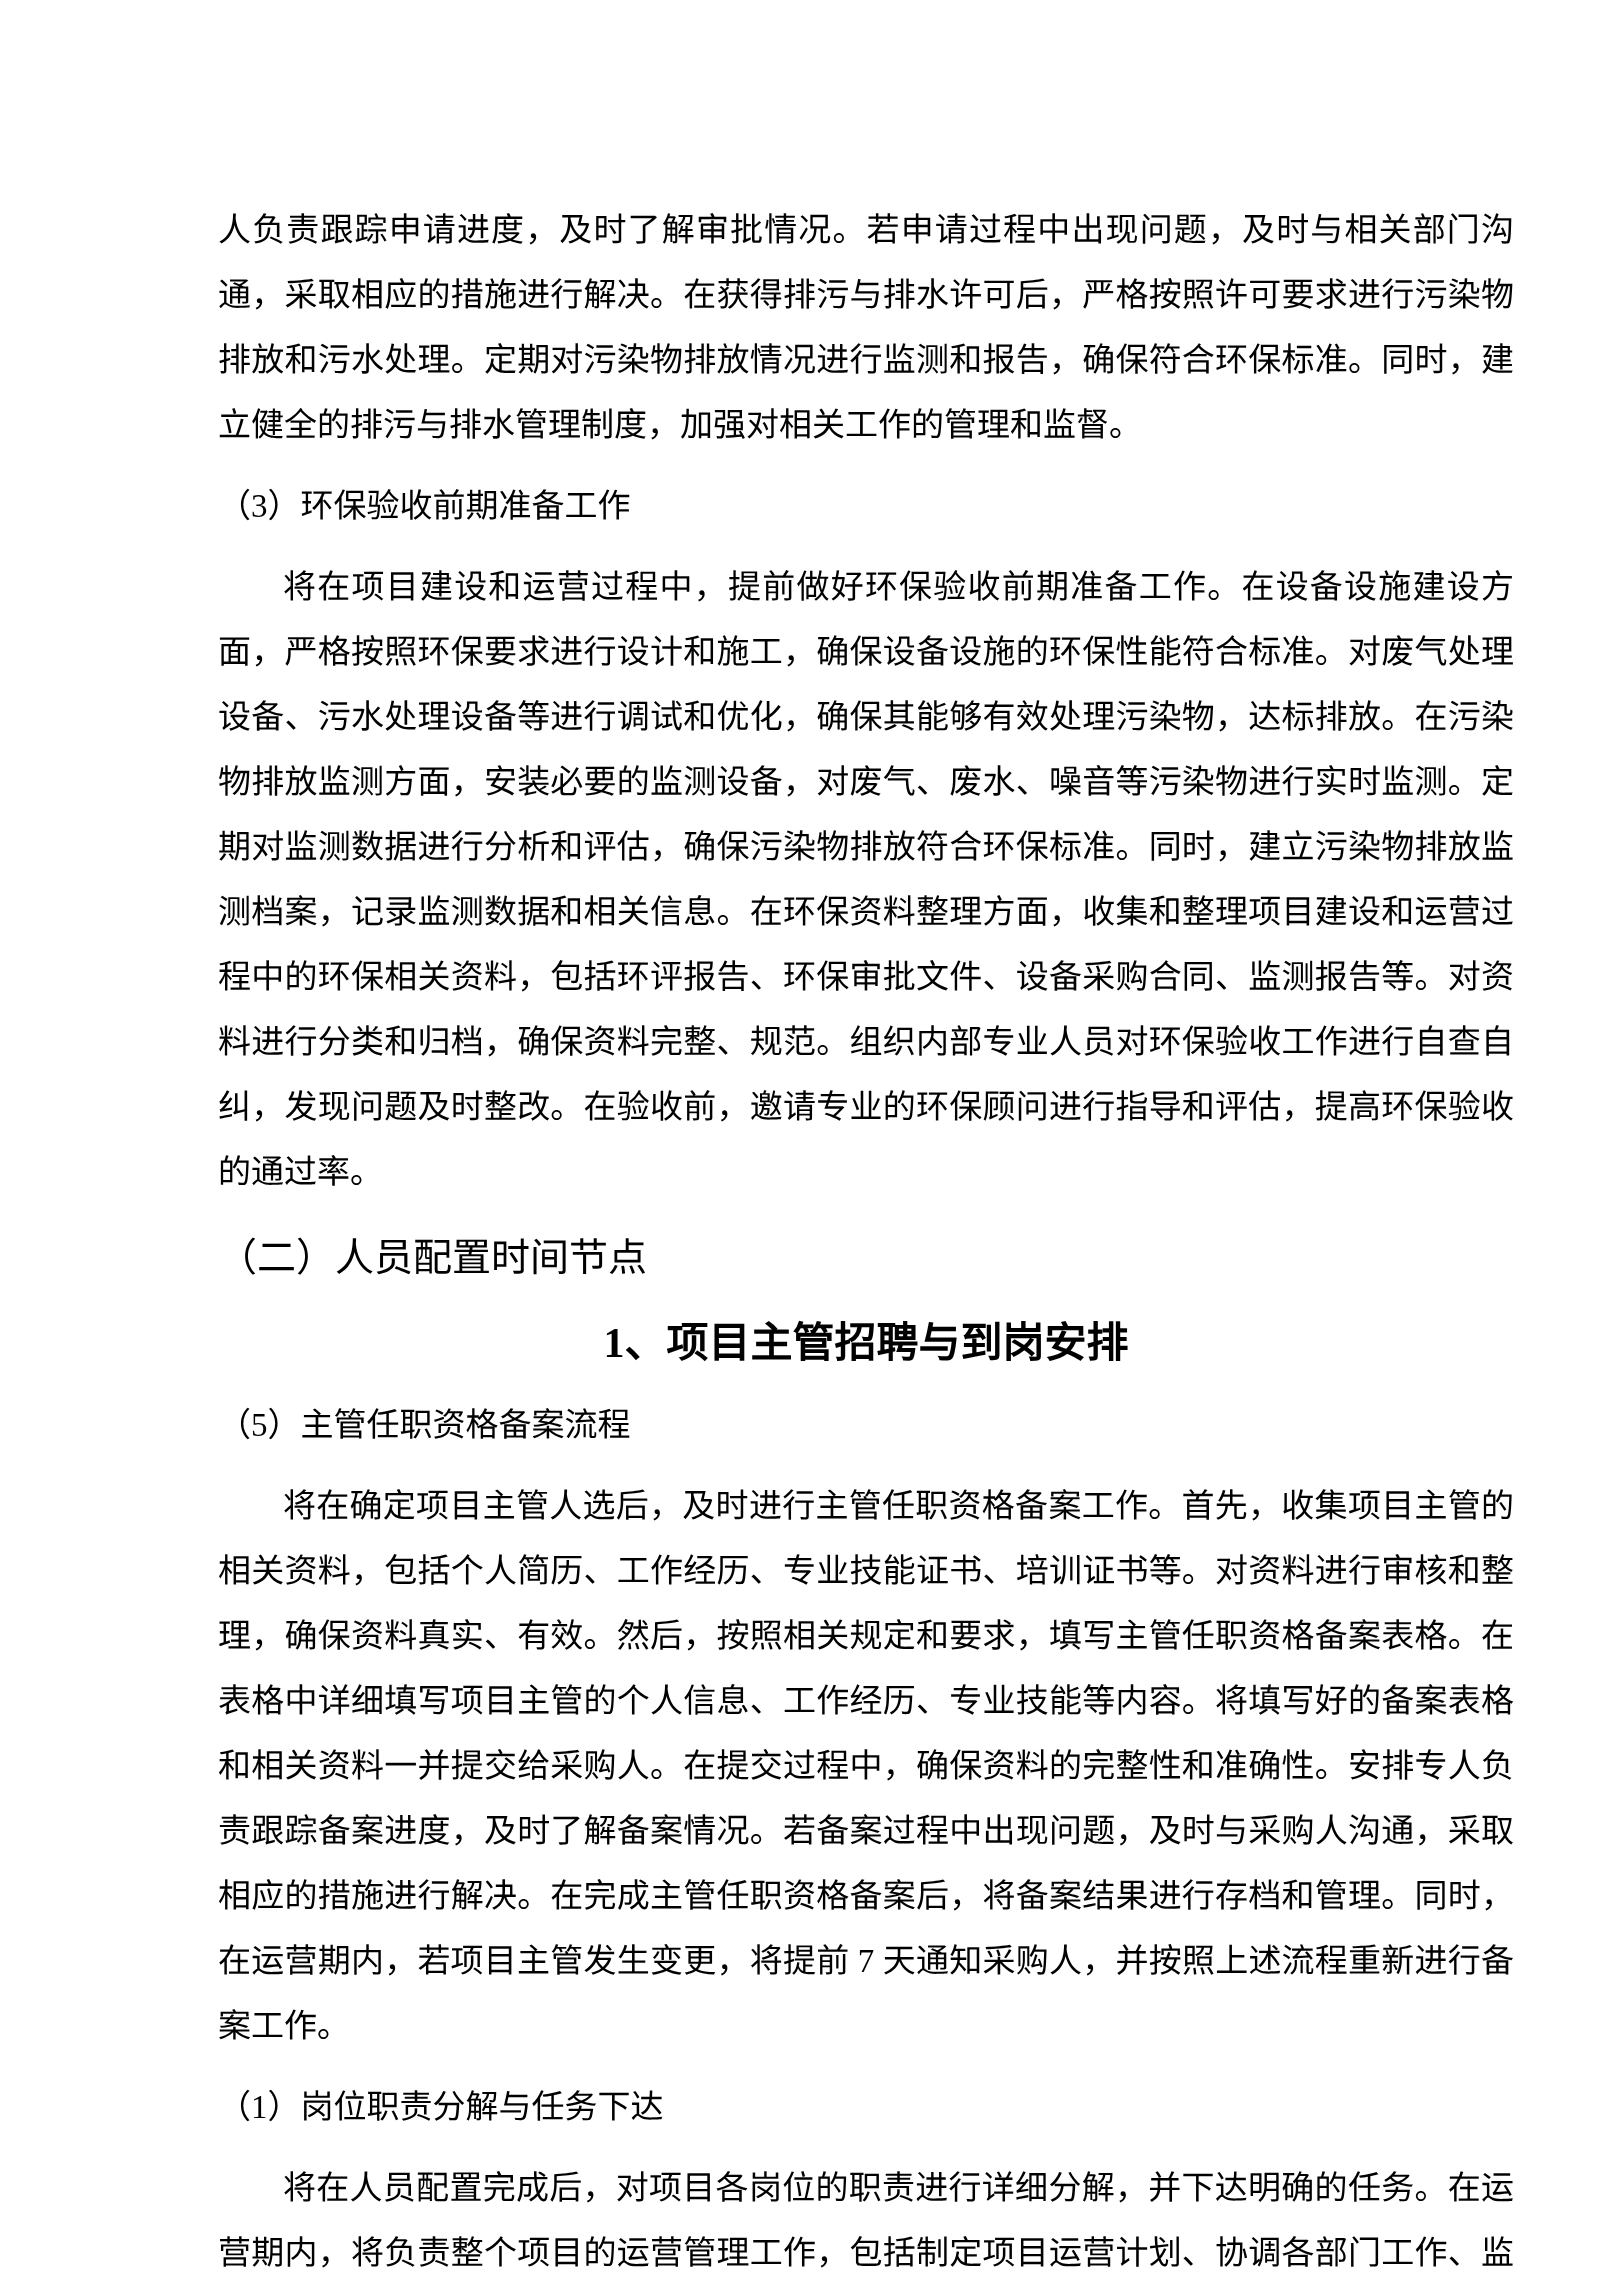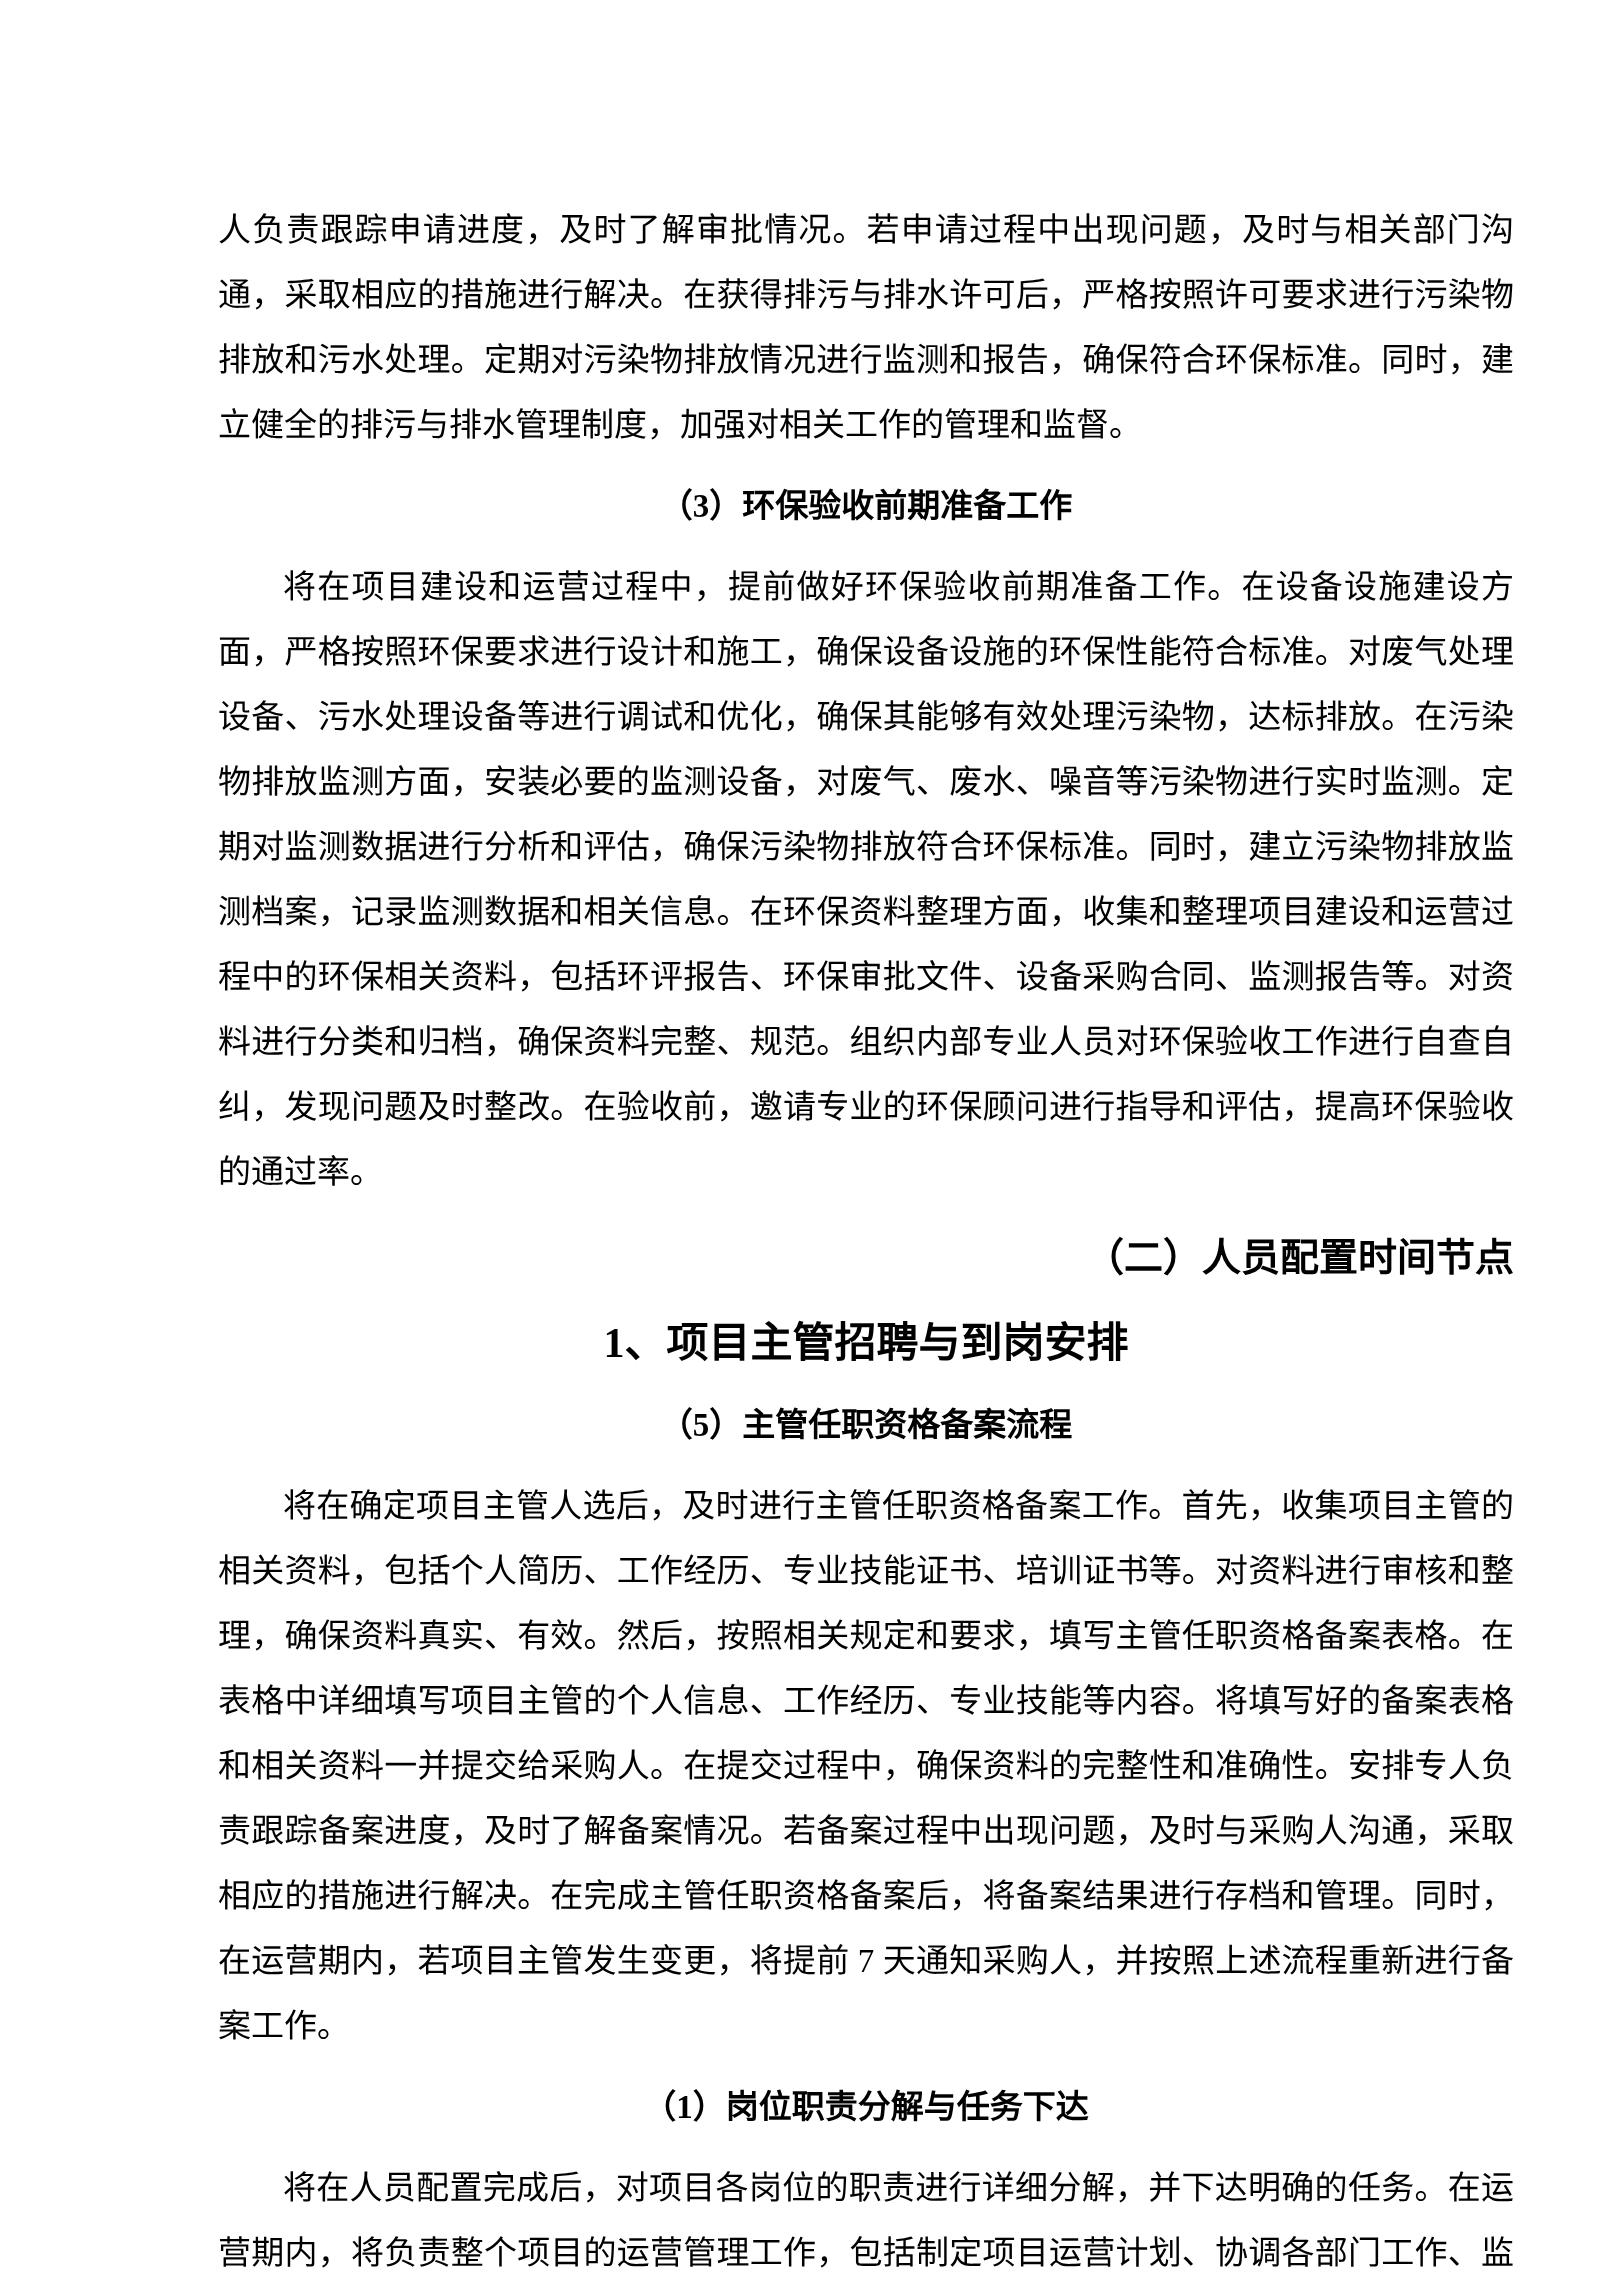"（3）环保验收前期准备工作" .h3 { font-weight: bold -> normal; text-align: center -> left }
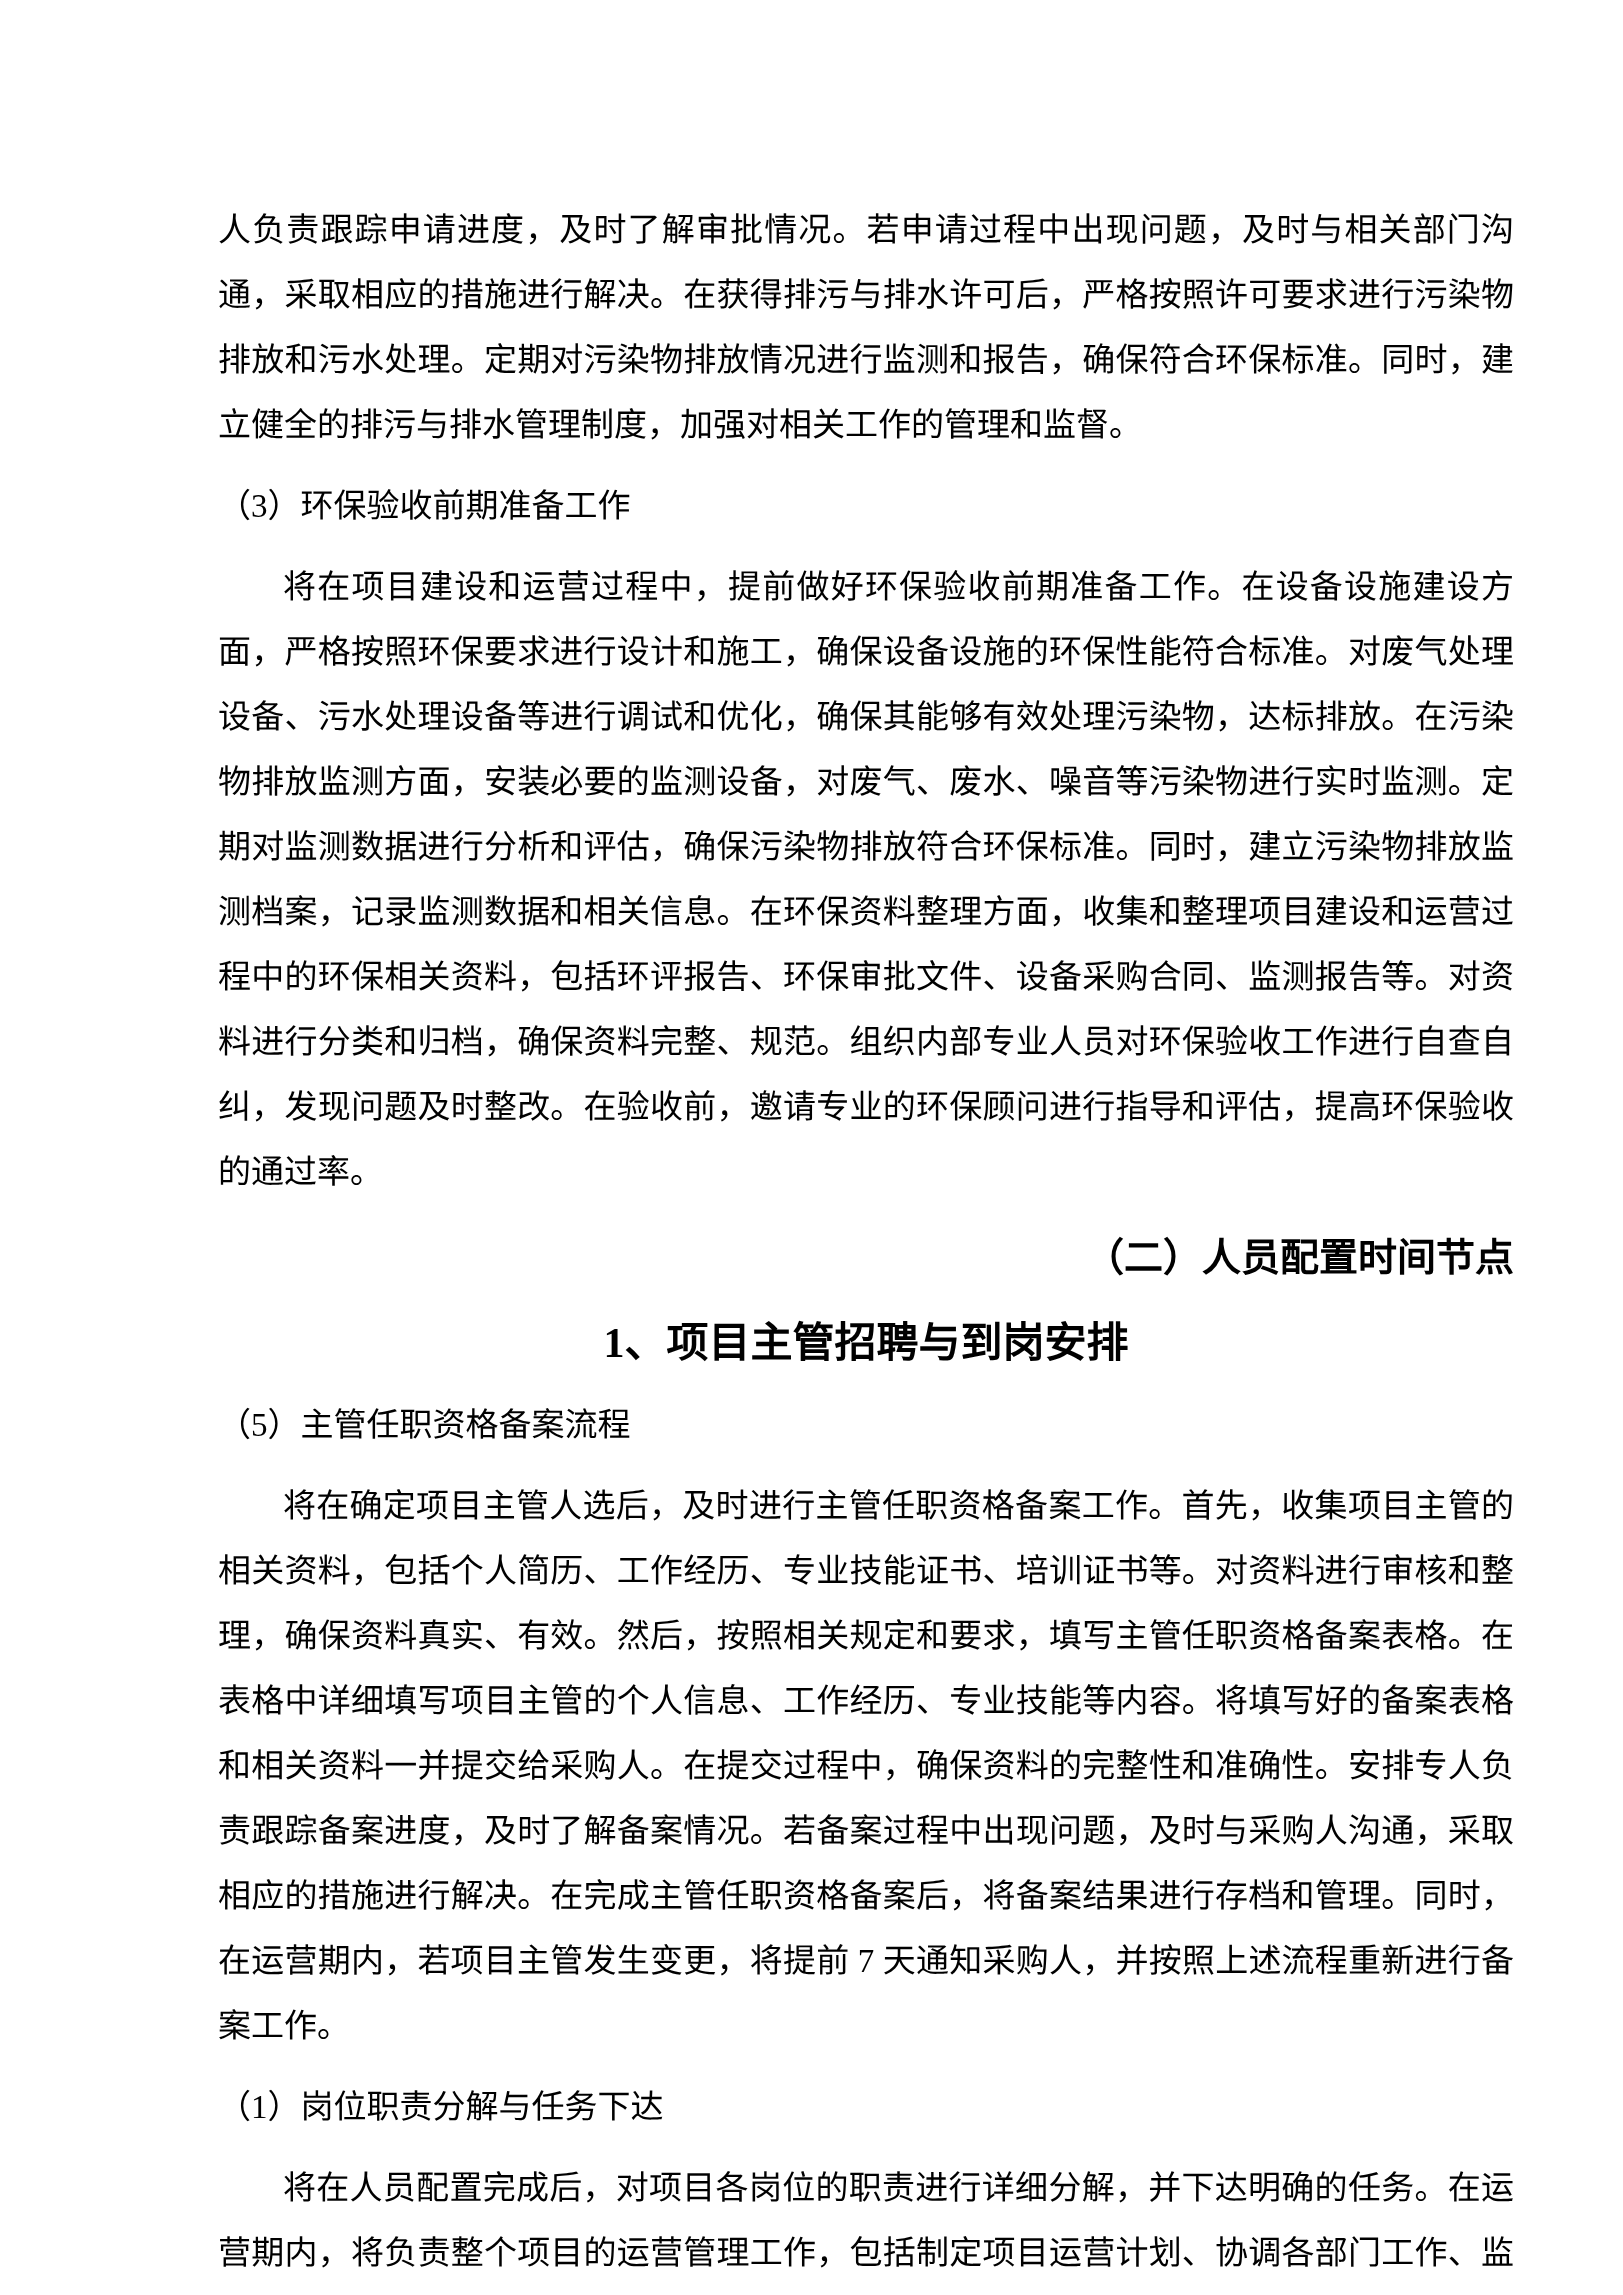"（二）人员配置时间节点" .h1 { font-weight: bold -> normal; text-align: right -> left }
